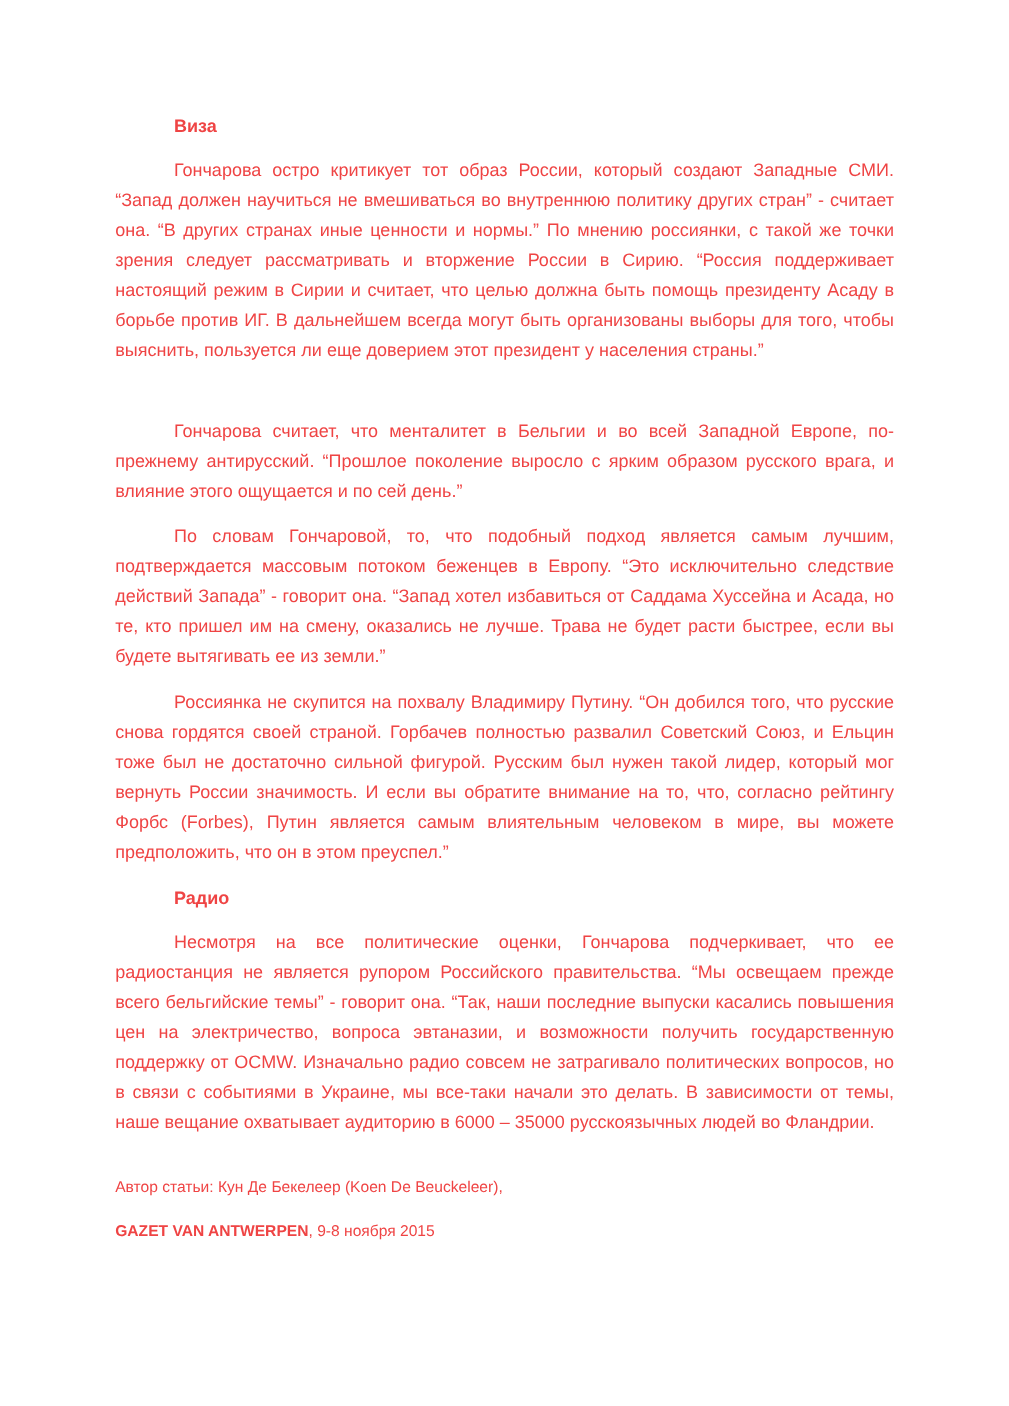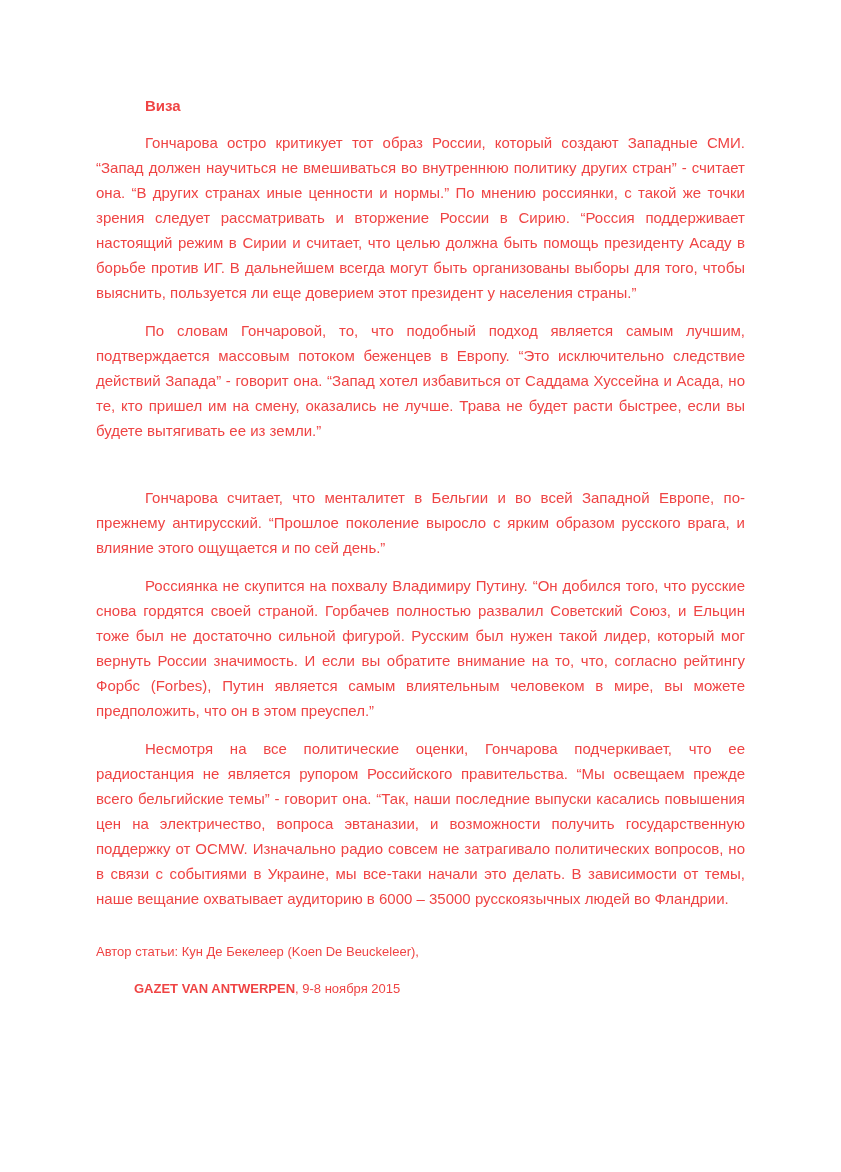"По словам Гончаровой, то, что" p.para { order: before "Гончарова считает, что менталитет в" -> after "Гончарова считает, что менталитет в" }
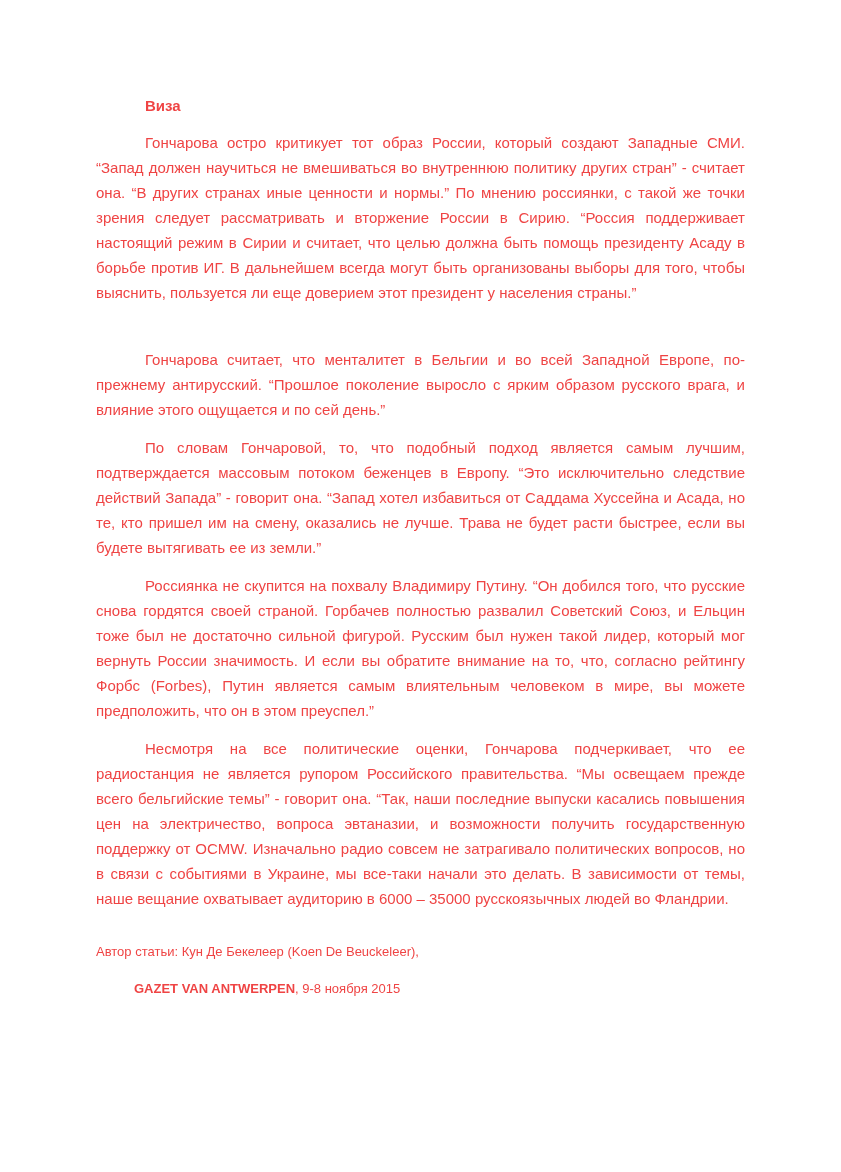"Радио" h2.heading { html: none -> <h2>Радио</h2> }
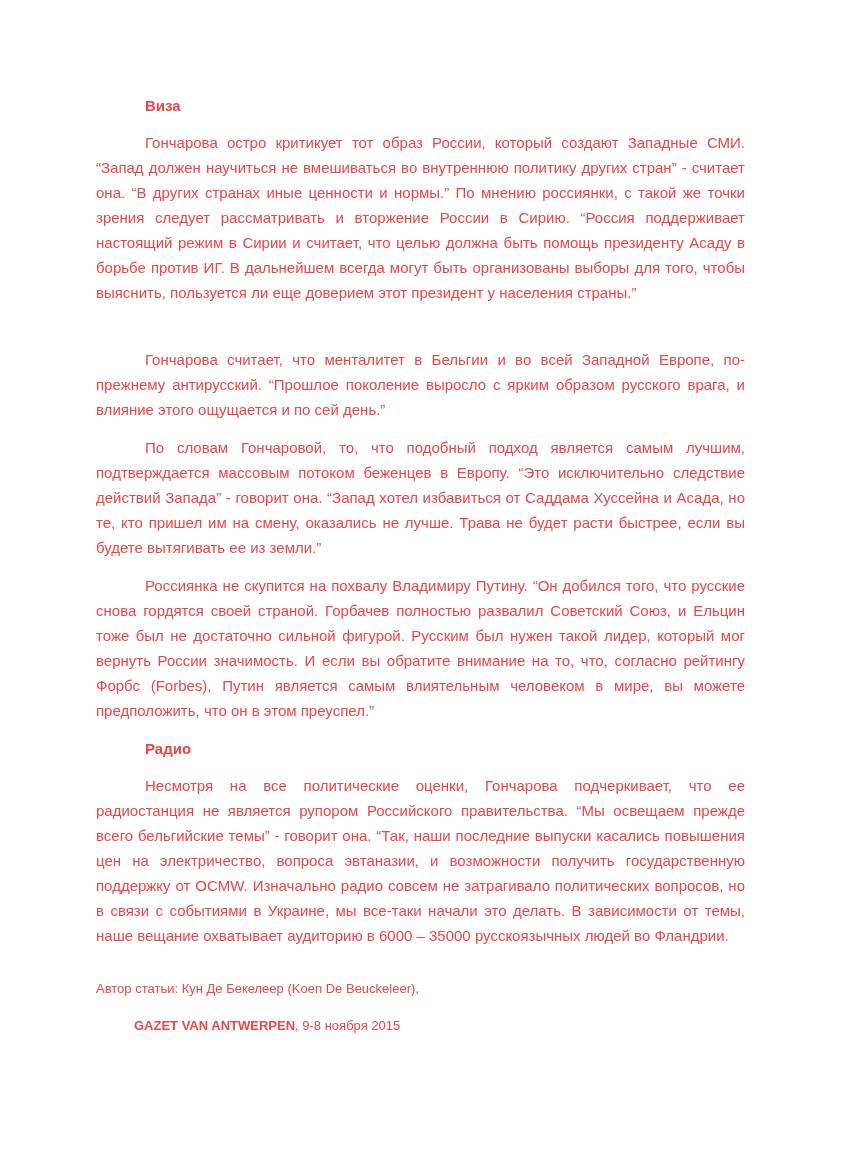"GAZET VAN ANTWERPEN" .bold { margin-left: 38px -> none }
